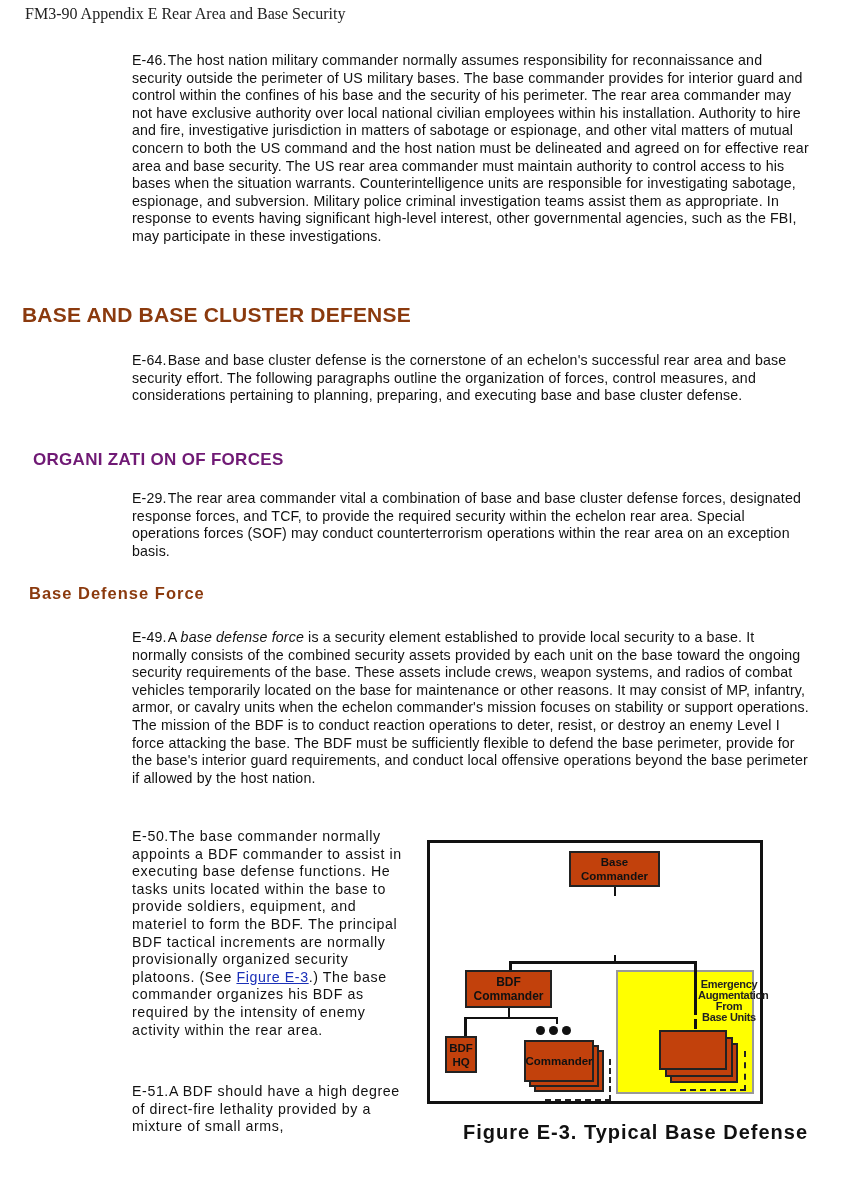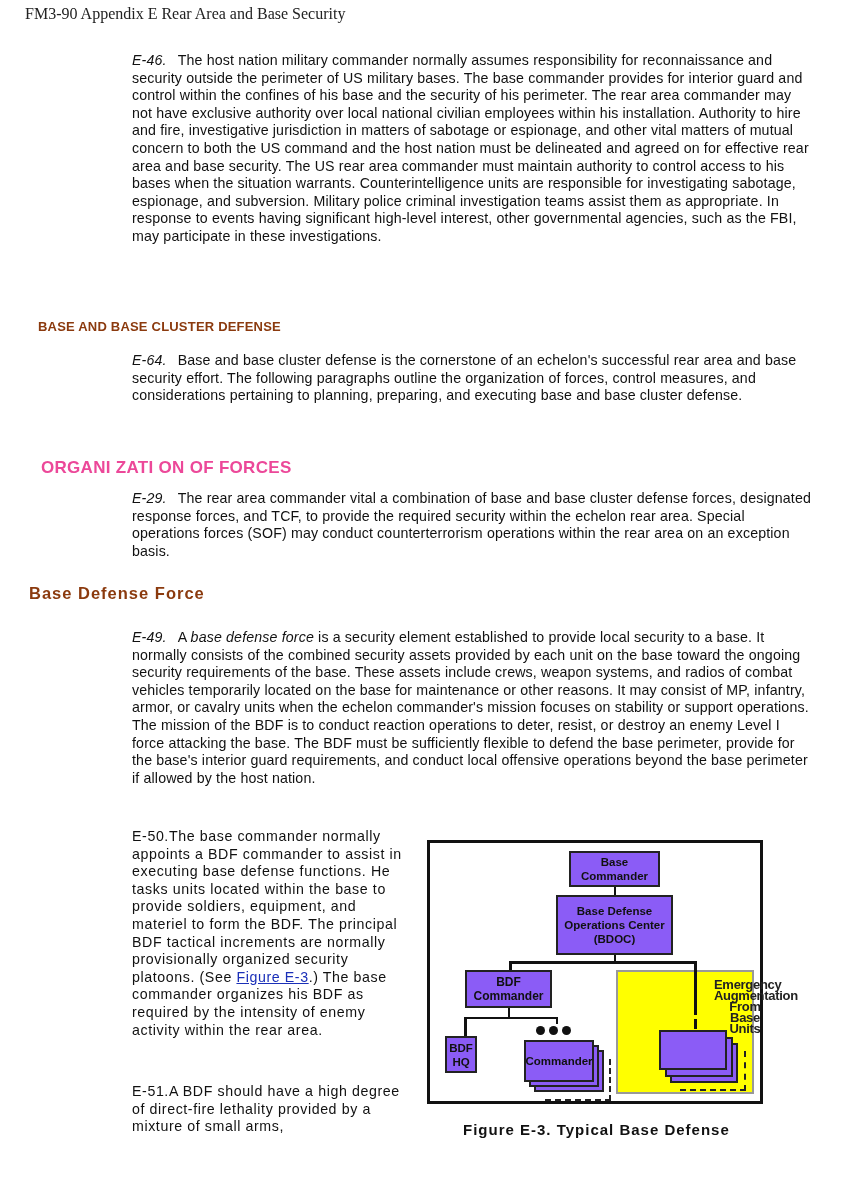"E-46." .para .pnum { font-style: italic -> none; margin-right: 11px -> 1px }
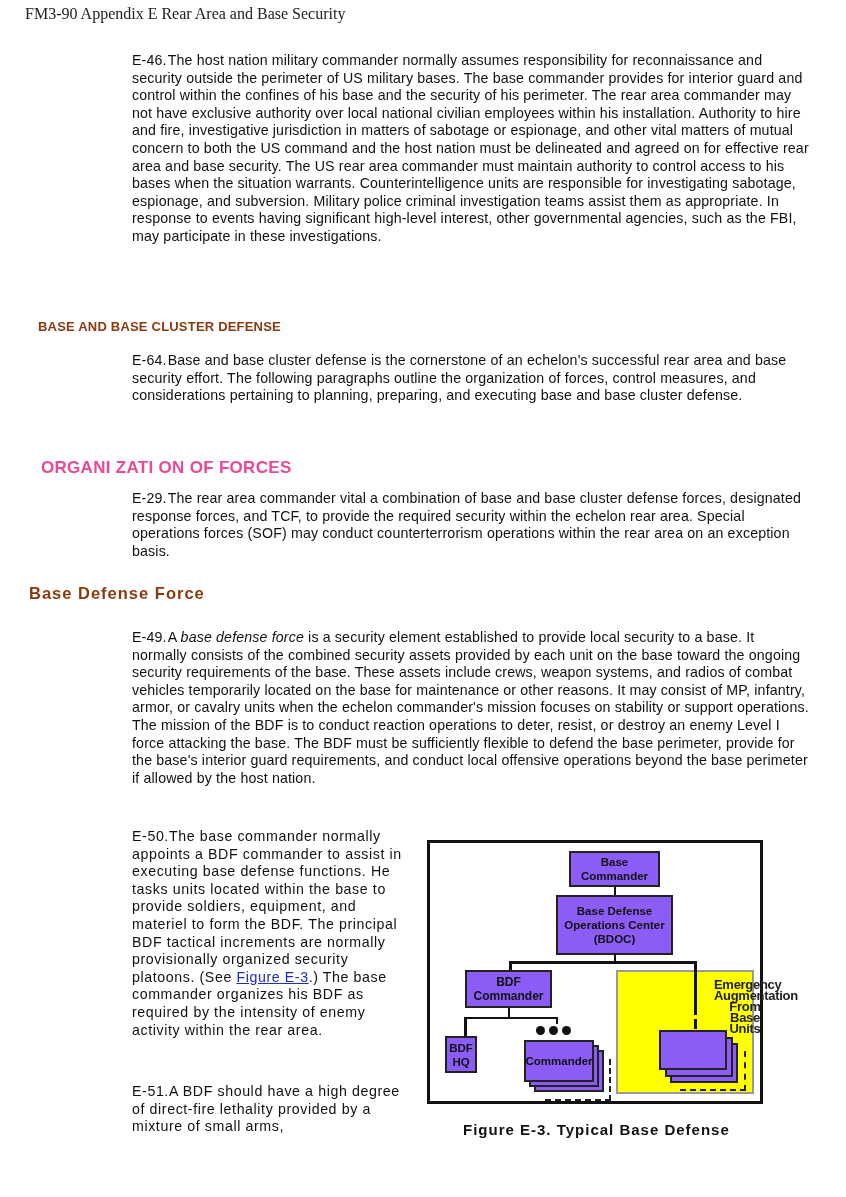"BASE AND BASE CLUSTER DEFENSE" .h1 { font-size: 13px -> 21px; margin: 16px -> 0 }
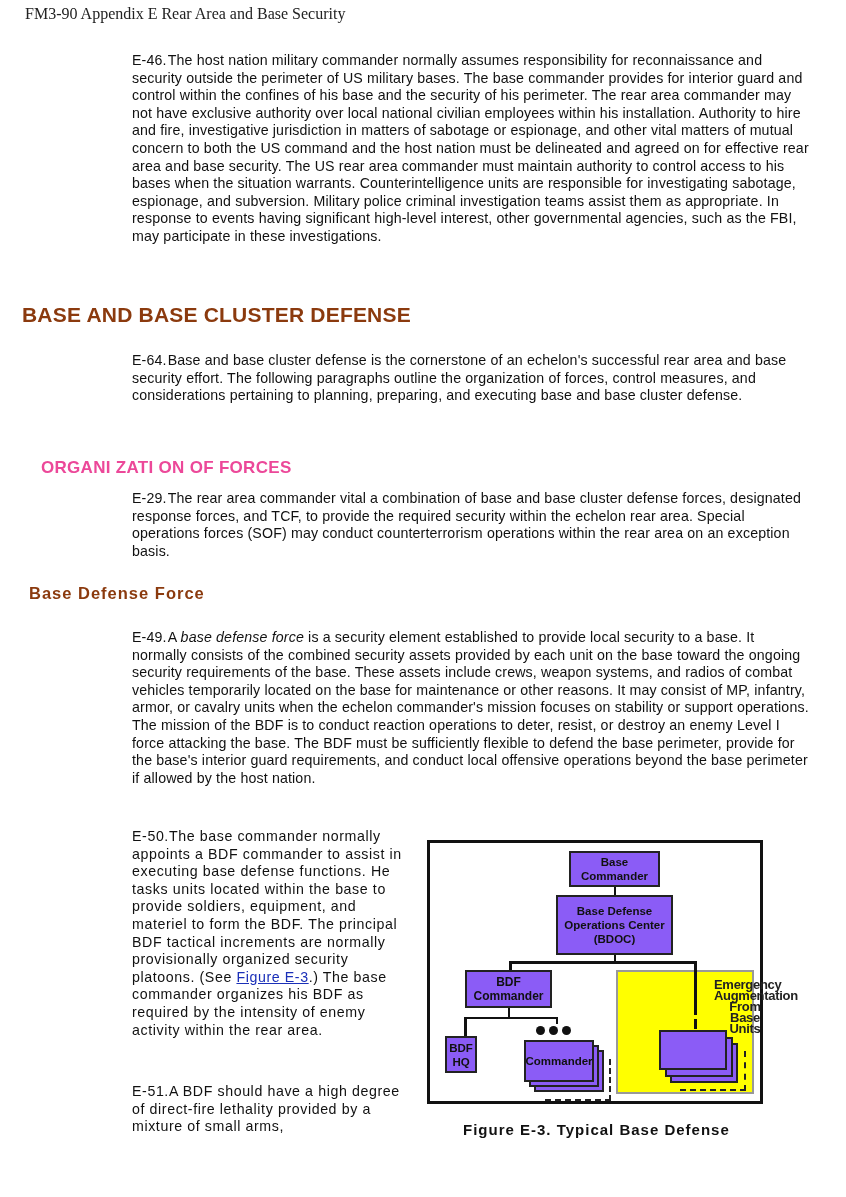"ORGANI ZATI ON OF FORCES" .h2 { color: #ec4899 -> #701a75; margin: 12px -> 4px }
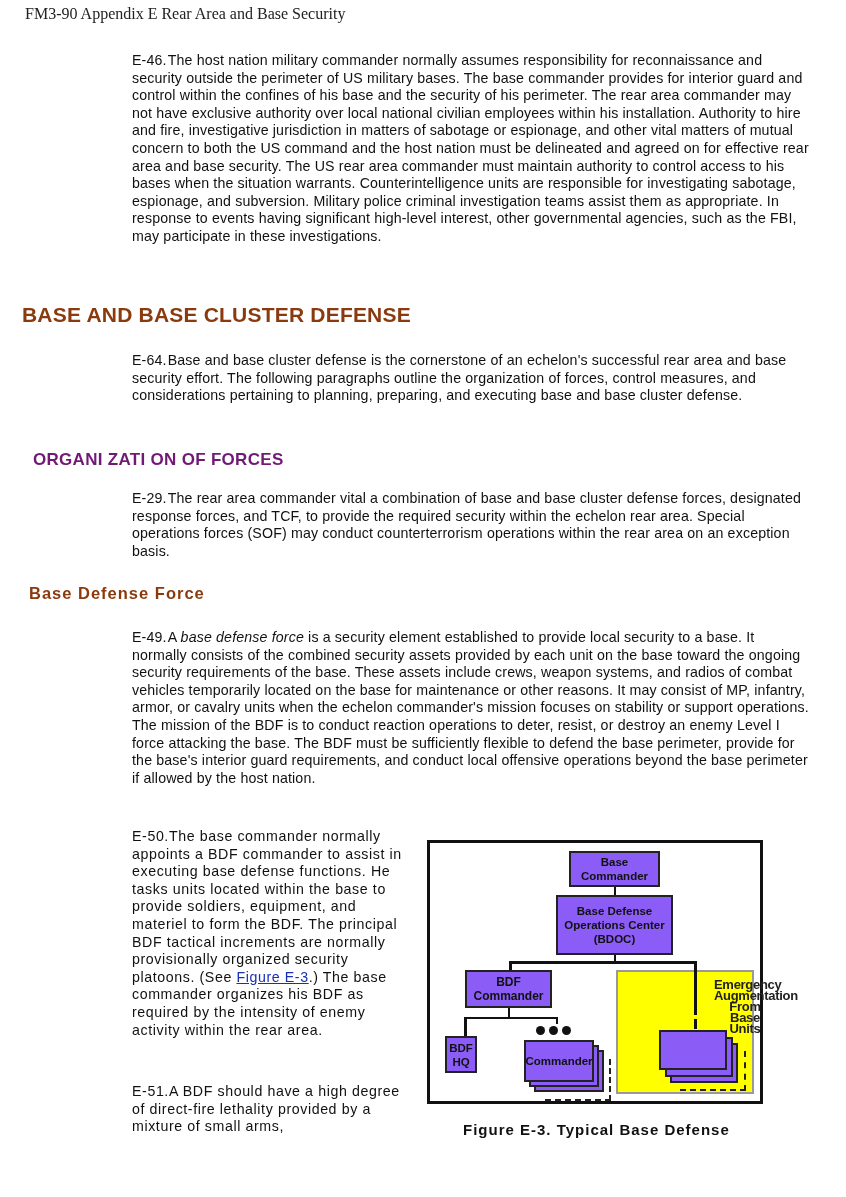"Base" .box { background: #8b5cf6 -> #c2410c }
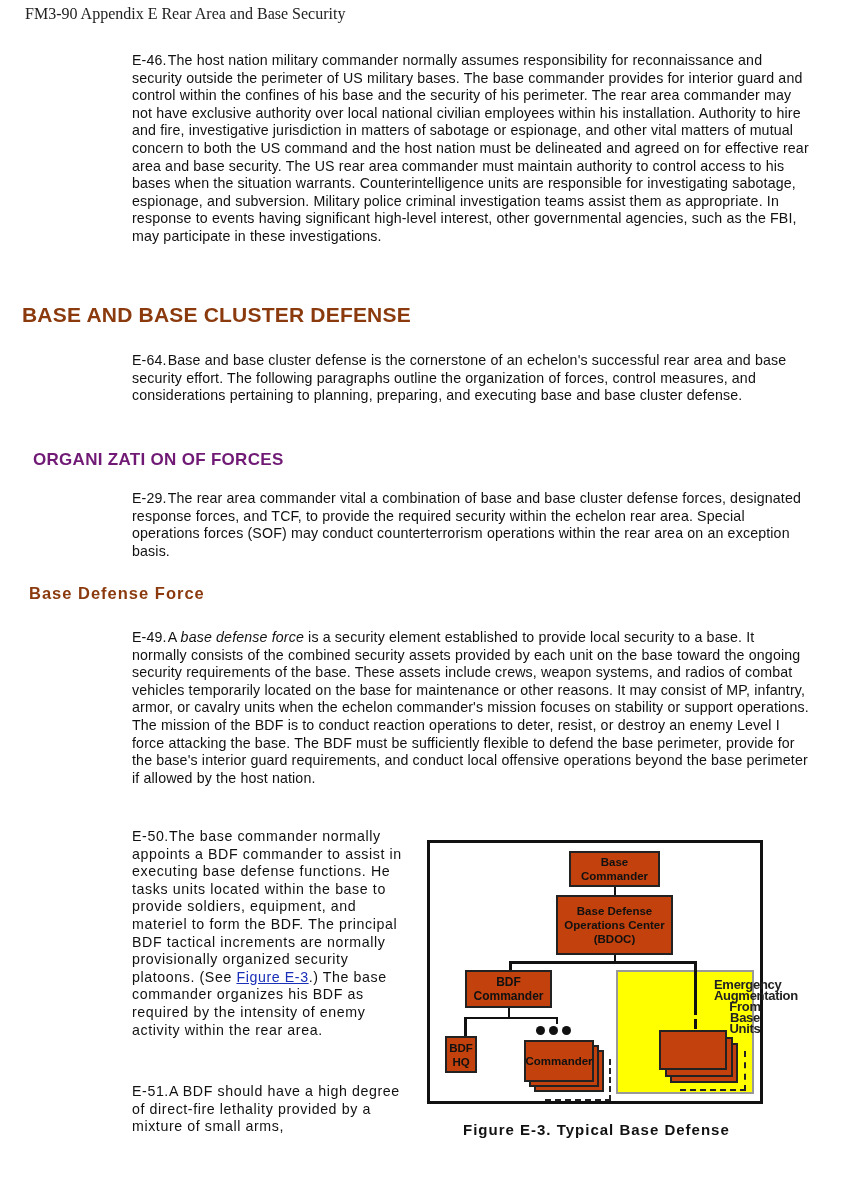"Base Defense" div.box { html: <div> <div>Base Defense</div> <div>Operations Center</div> <div>(BDOC)</div> </div> -> none }
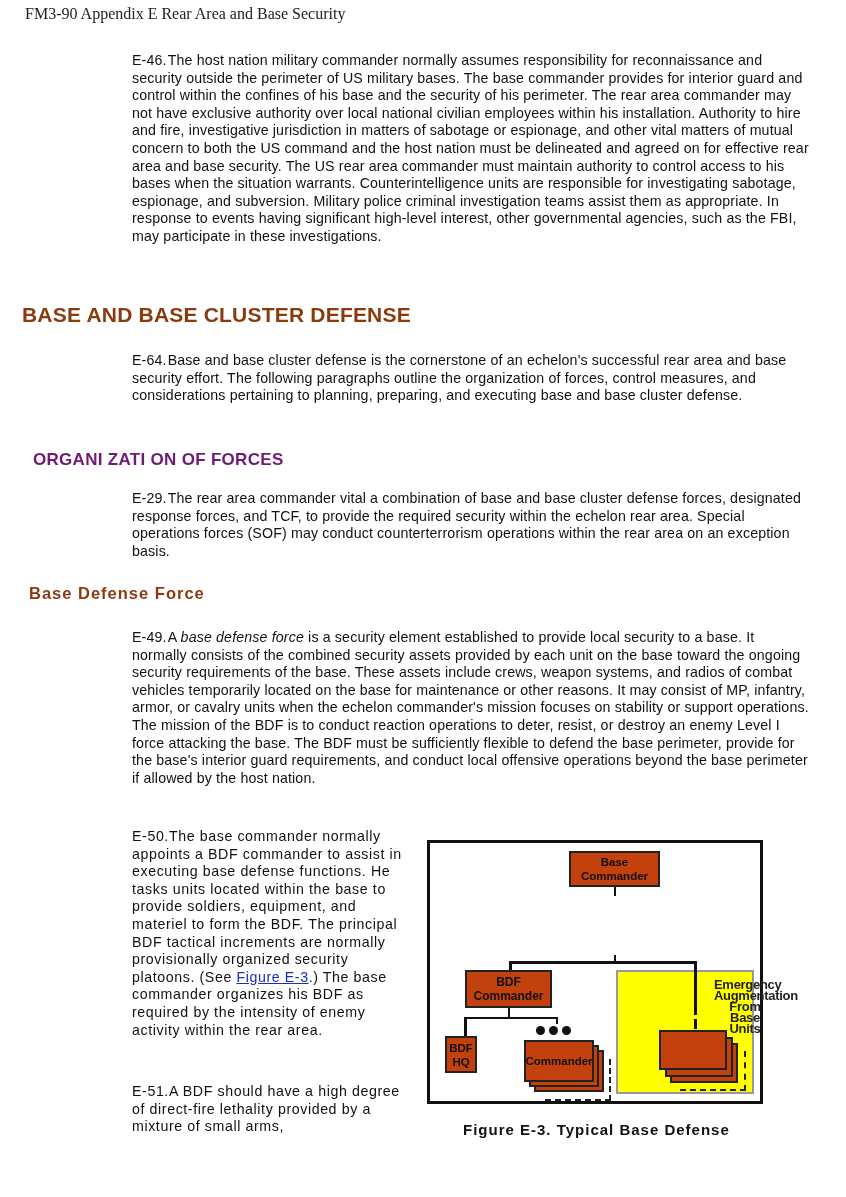"Emergency" .yellow-label { font-size: 13px -> 11px; padding-left: 16px -> none }
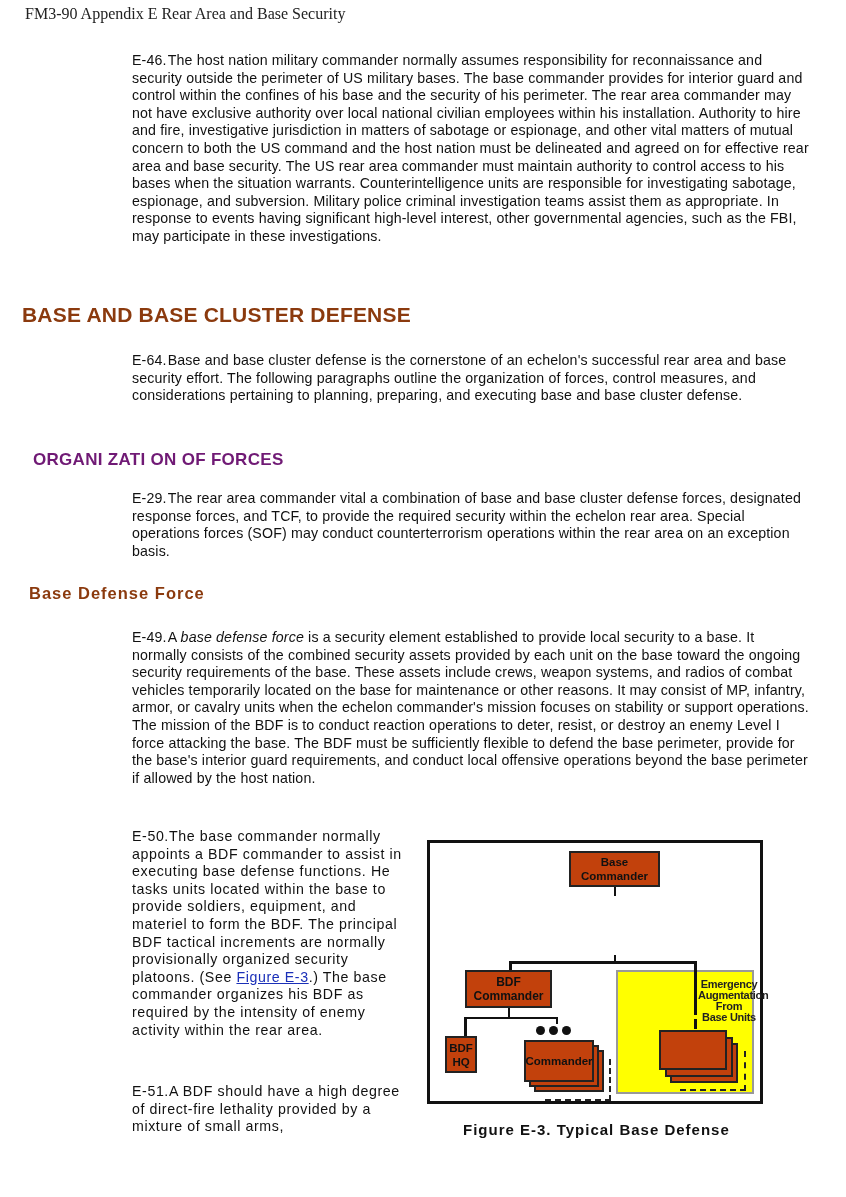"Figure E-3. Typical Base Defense" .caption { font-size: 15px -> 20px }
